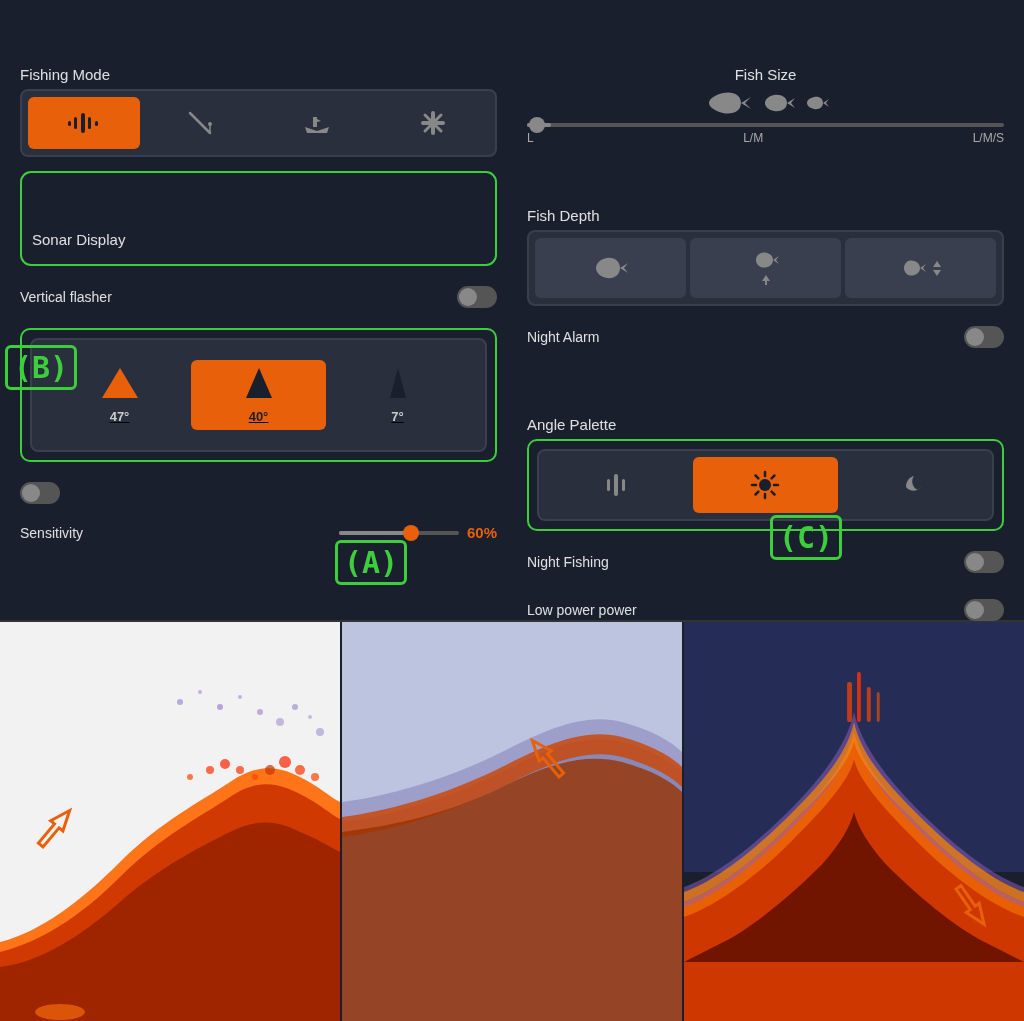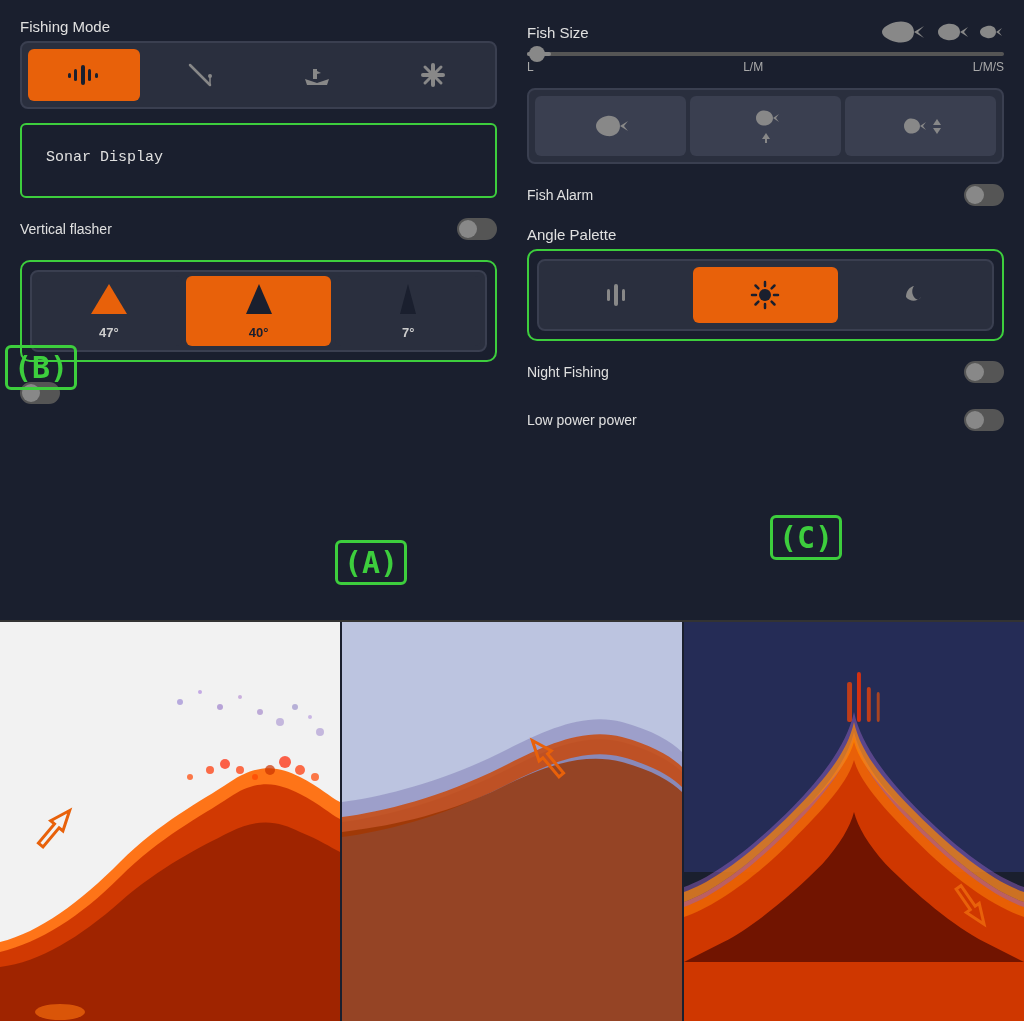"Fishing Mode" .section-label { margin-top: none -> 48px }
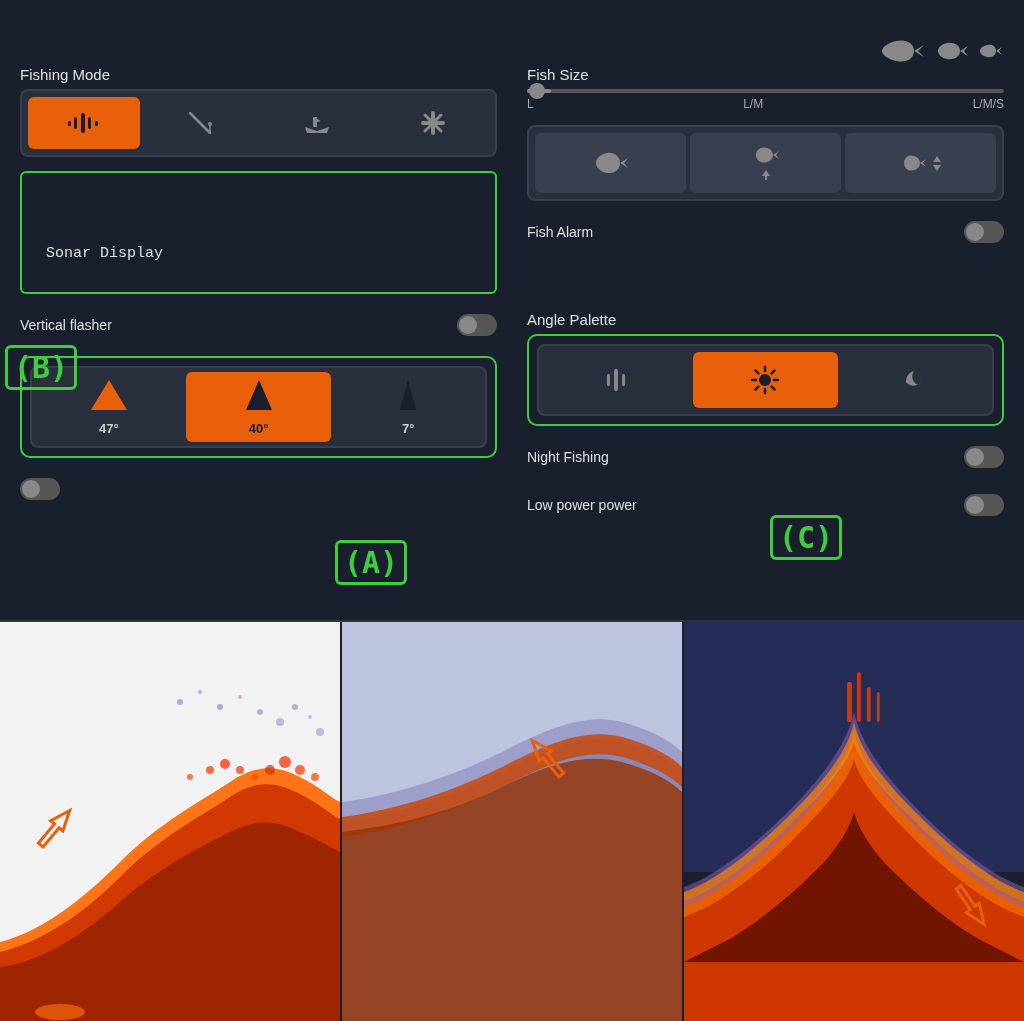"Fish Size" div { flex-direction: none -> column }
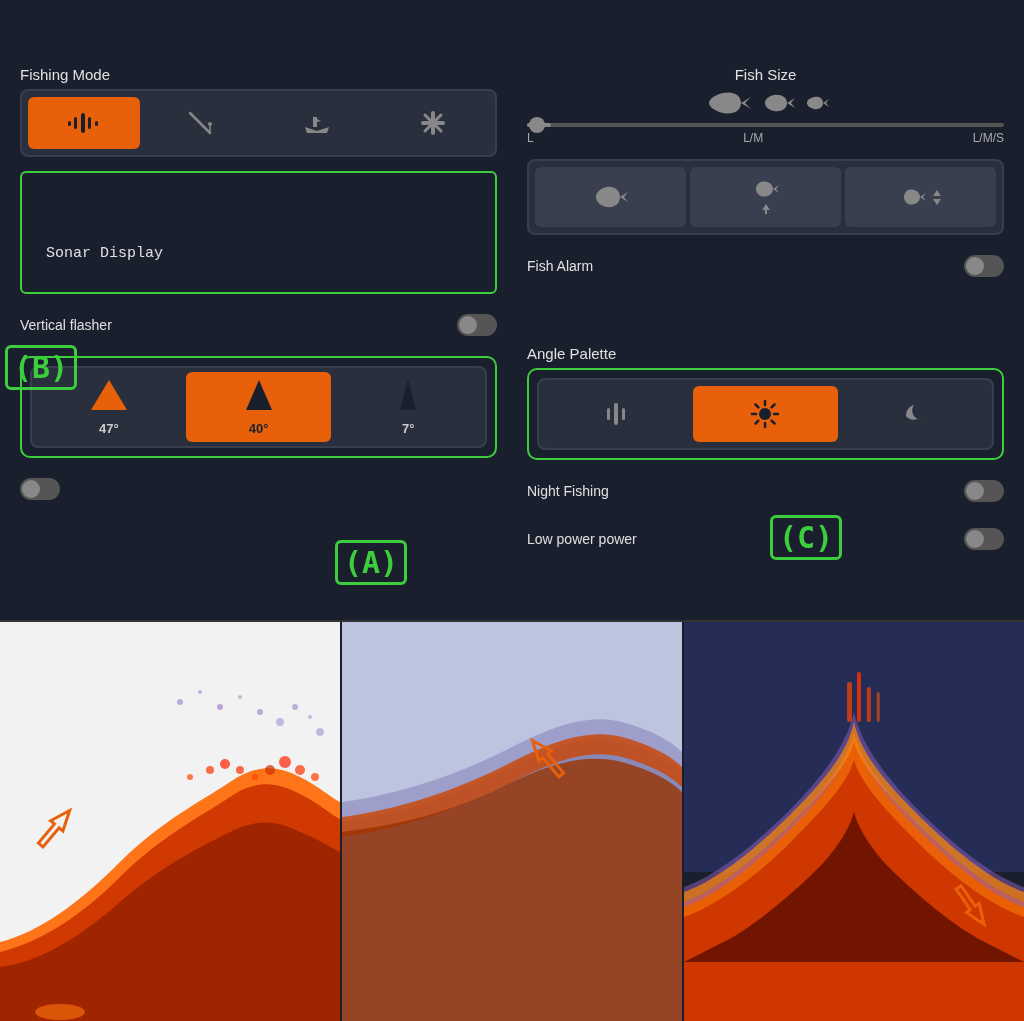"Fish Depth" div.section-label { html: none -> <div>Fish Depth</div> }
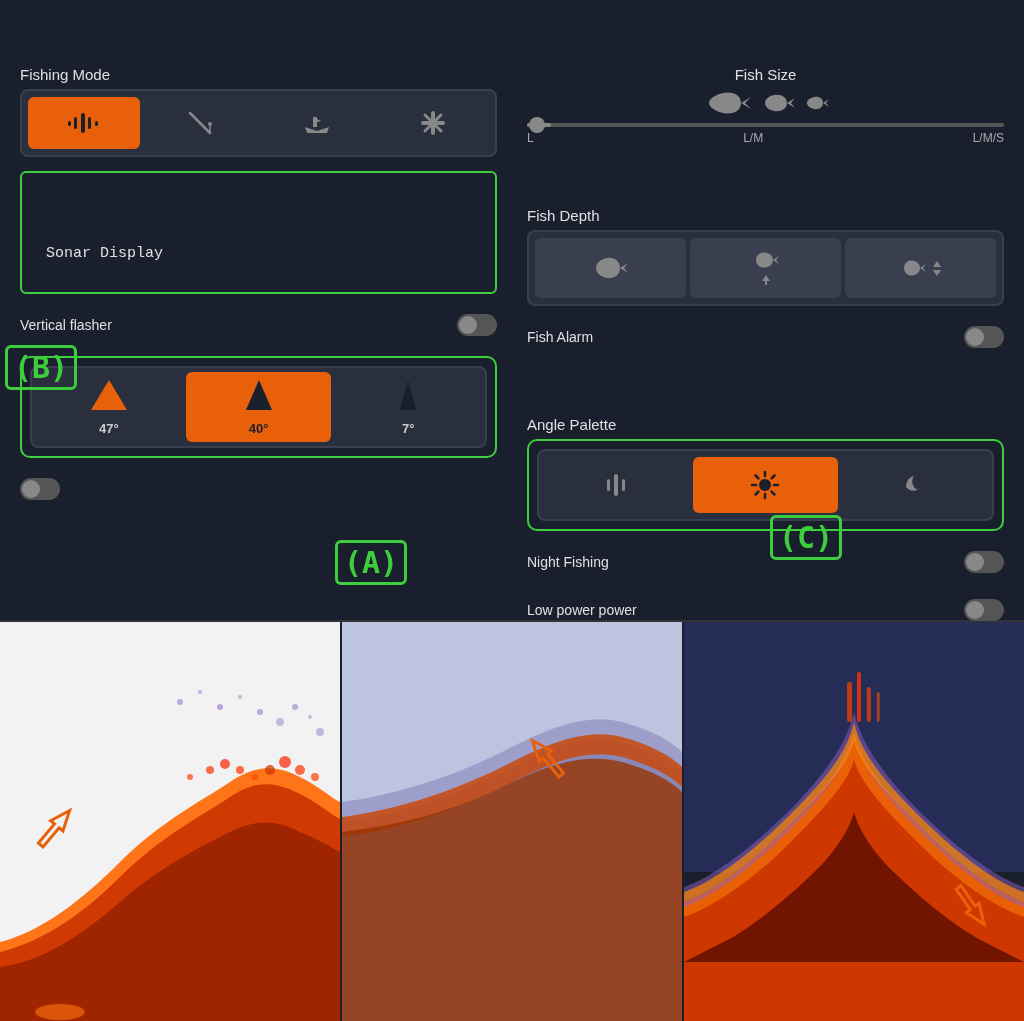"Sonar Display" .sonar-display-container { border-radius: 6px -> 11px; font-family: Liberation Mono, monospace -> none; padding: 24px -> 10px }
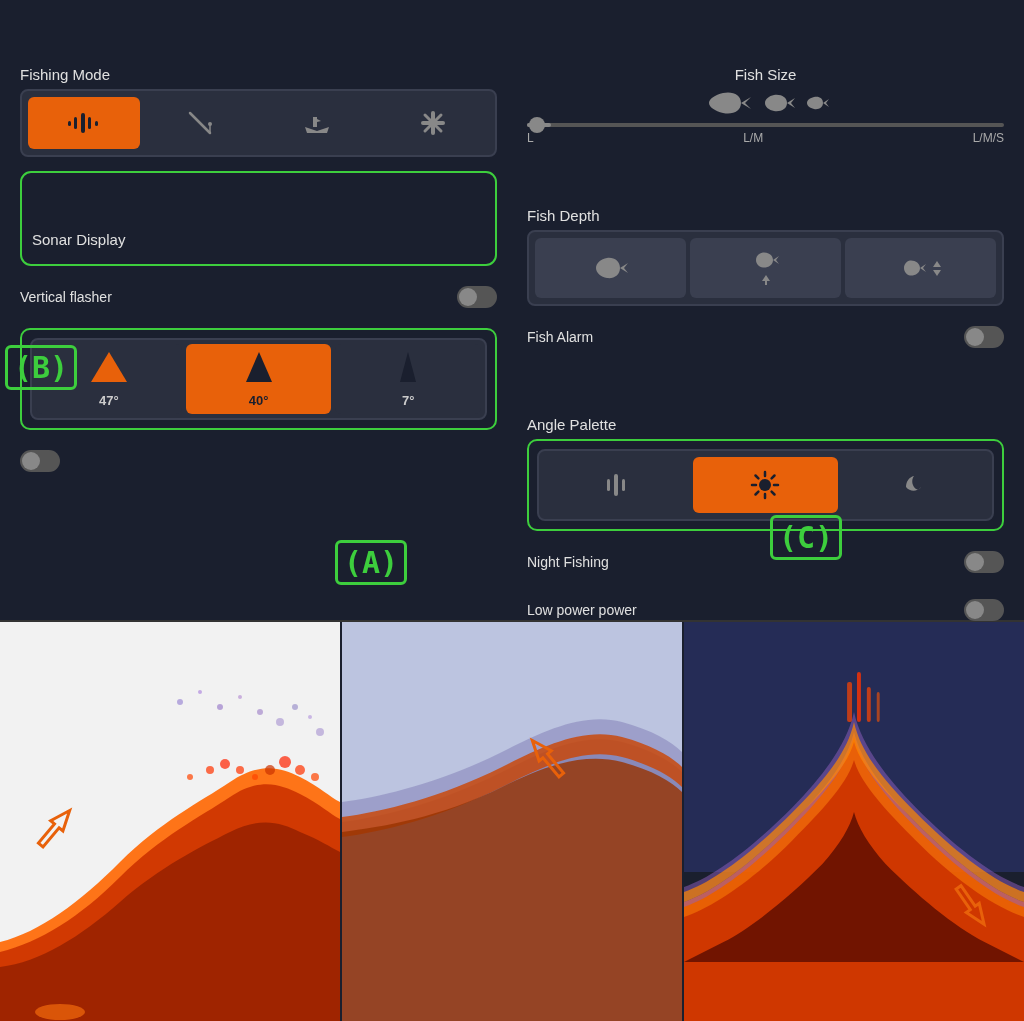"Fish Alarm" span.toggle-label { text: Fish -> Night }
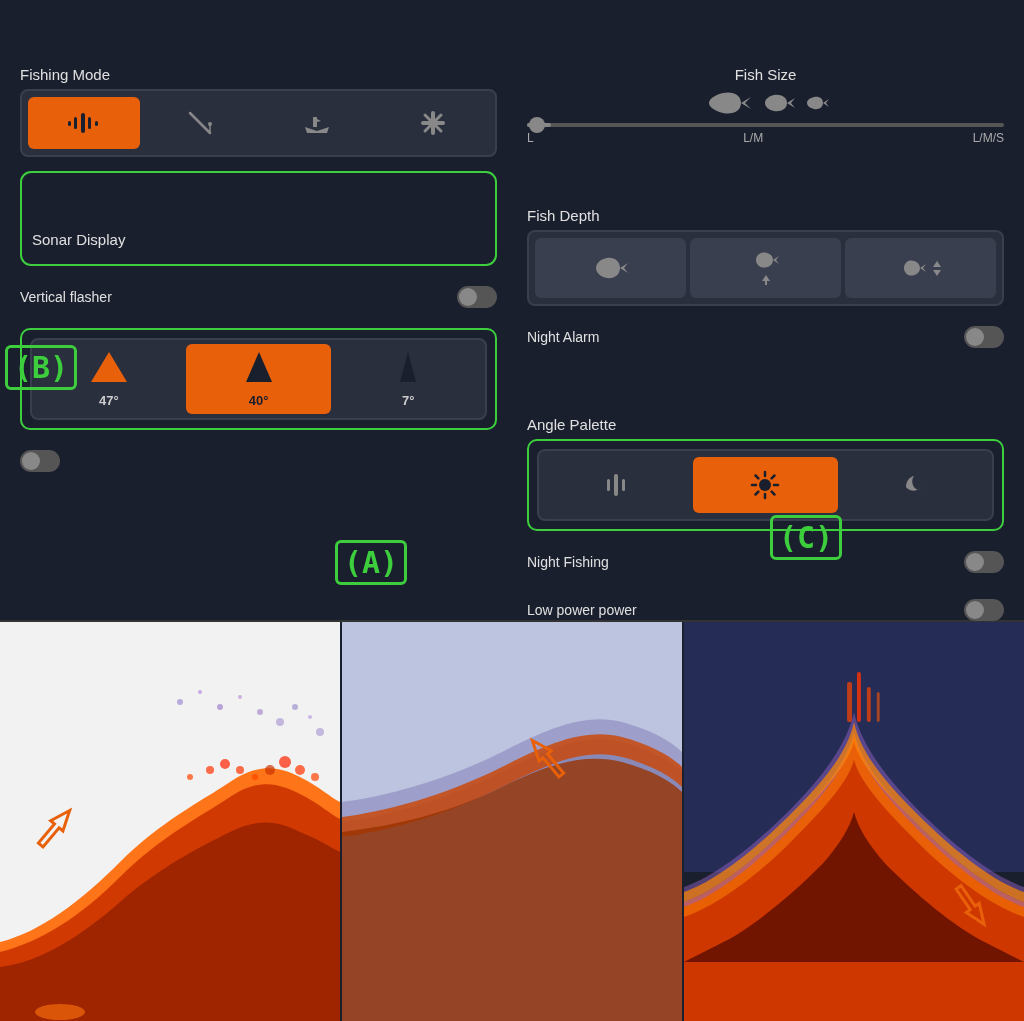"47°" .beam-angle-row { padding: 4px -> 20px; text-decoration: none -> underline }
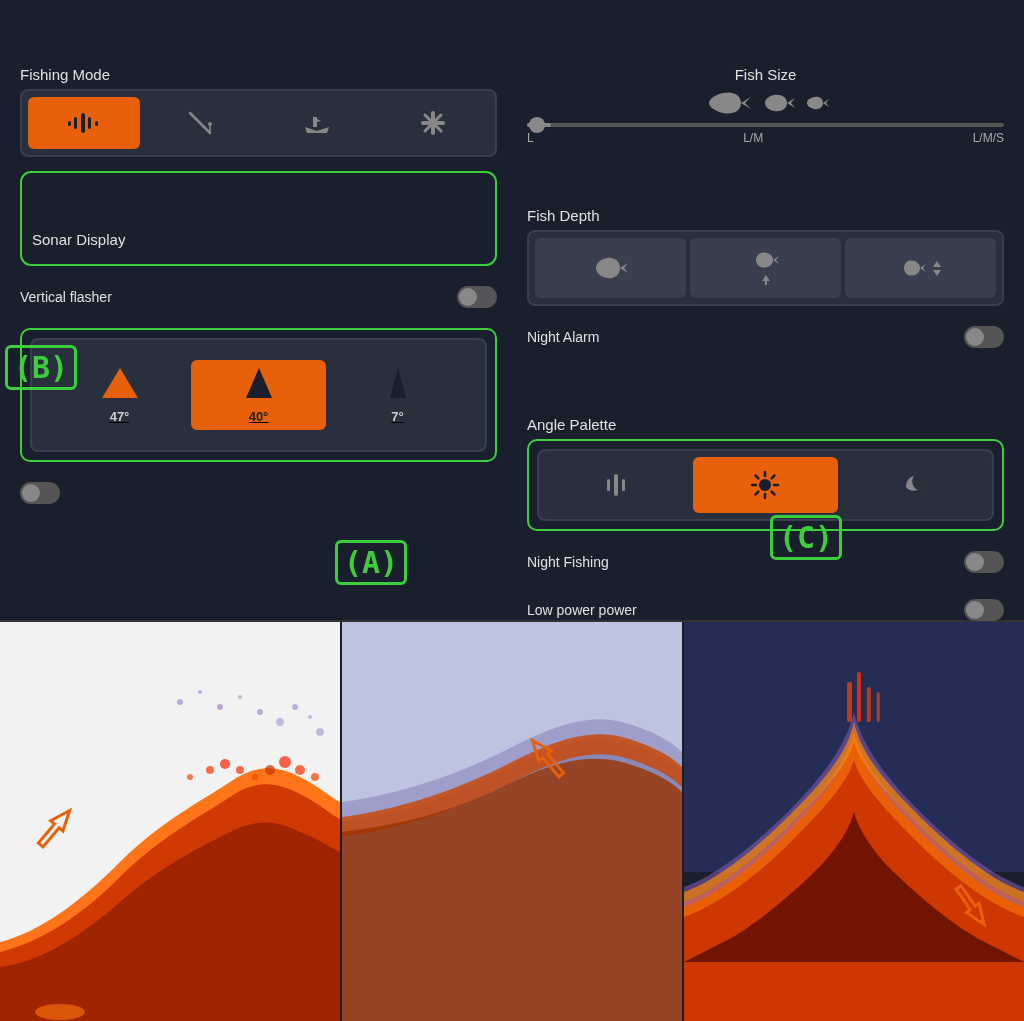"Sensitivity" div.sensitivity-row { html: none -> <div> <span>Sensitivity</span> <div> <div> <div> <div></div> </div> <div></div> </div> <span>60%</span> </div> </div> }
